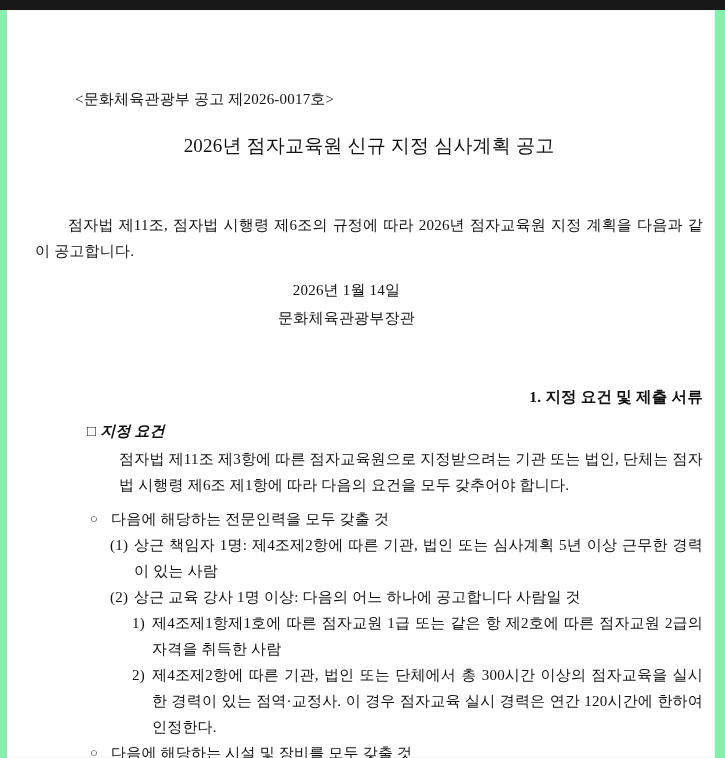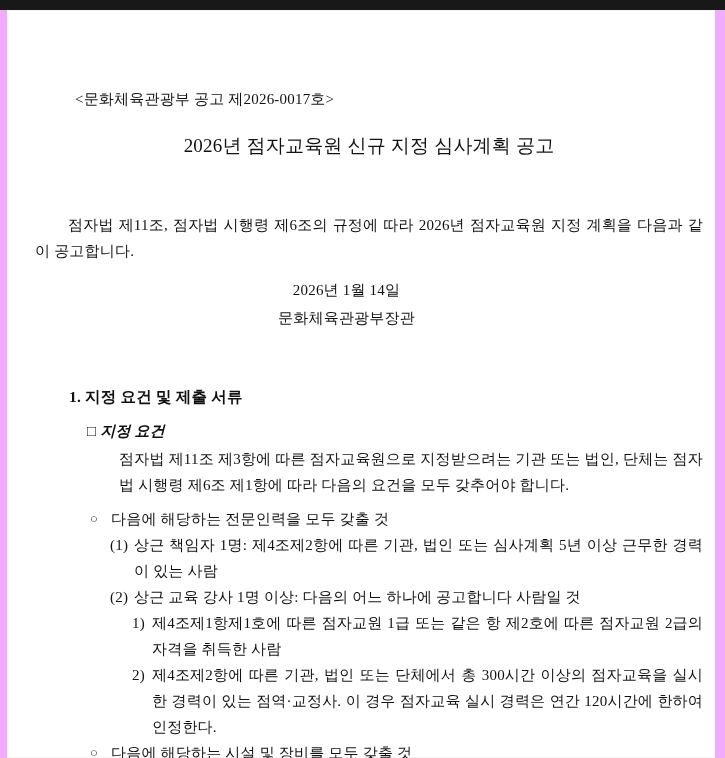"<문화체육관광부 공고 제2026-0017호>" .window { background: #f0abfc -> #86efac }
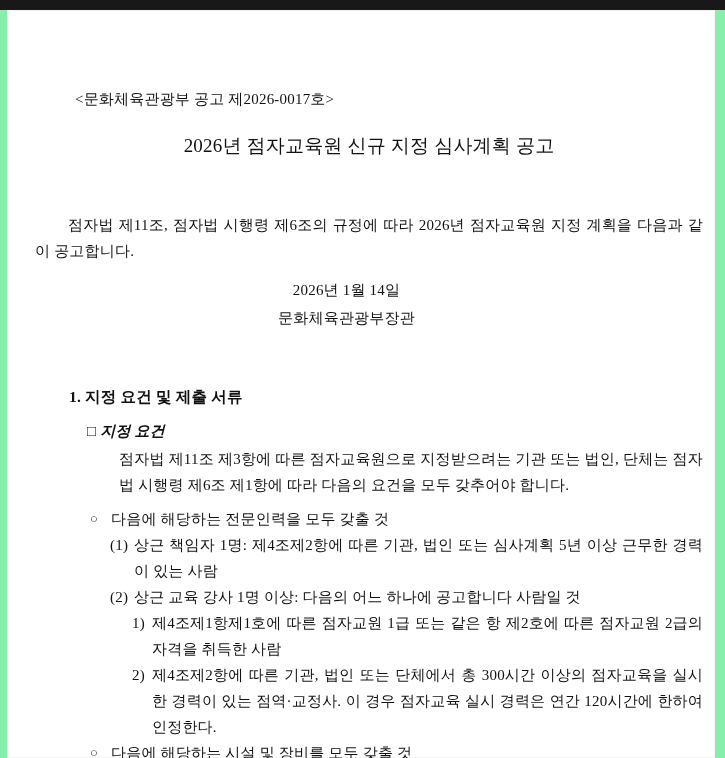"1. 지정 요건 및 제출" .section-heading { text-align: none -> right }
